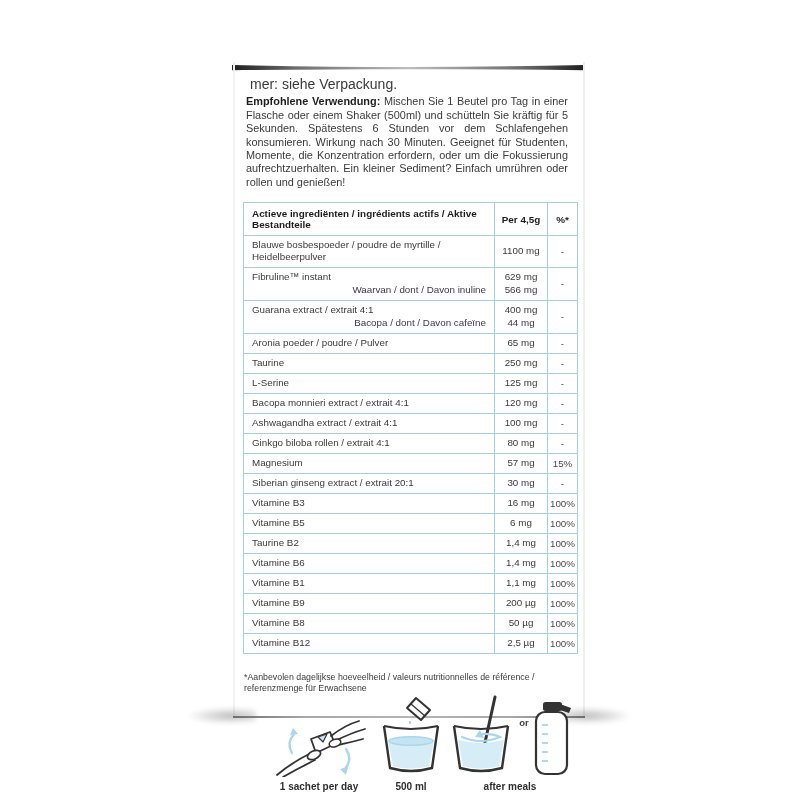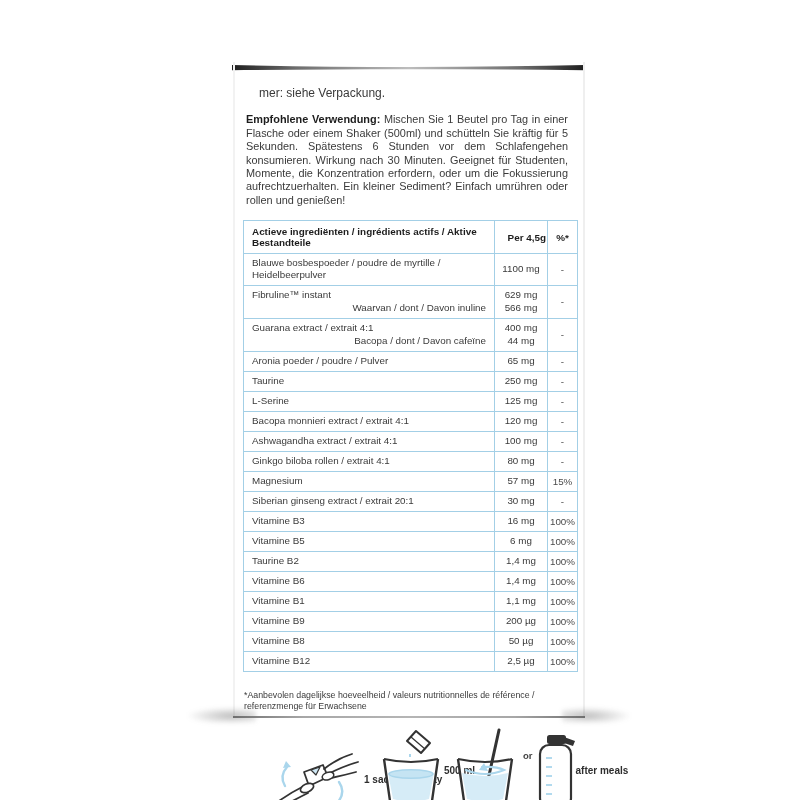"mer: siehe Verpackung." .intro { font-size: 12px -> 14px; margin: 13px -> 4px }
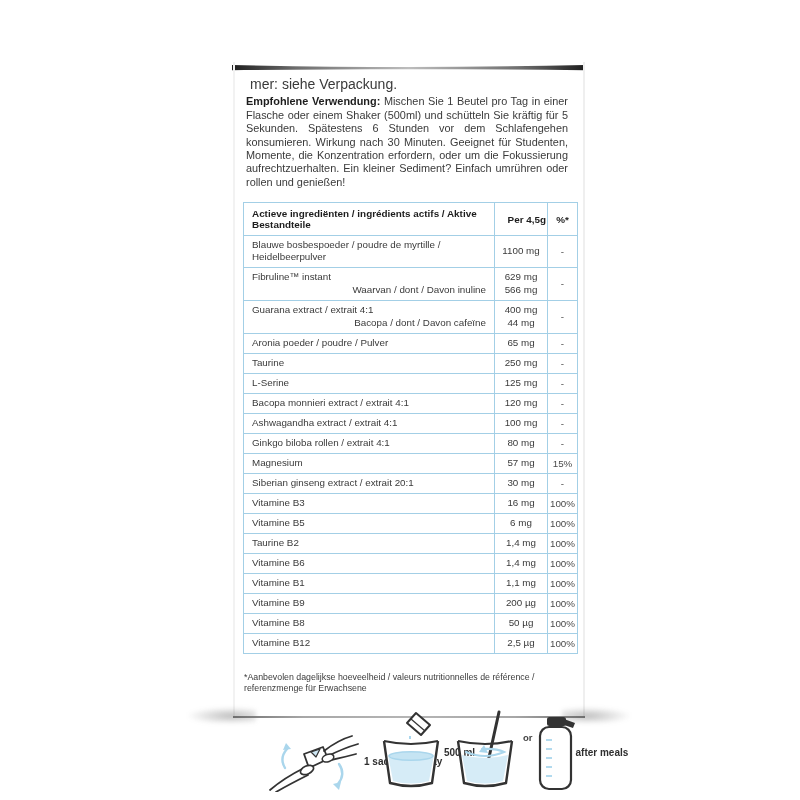"Per 4,5g" th.h-per { text-align: right -> center }
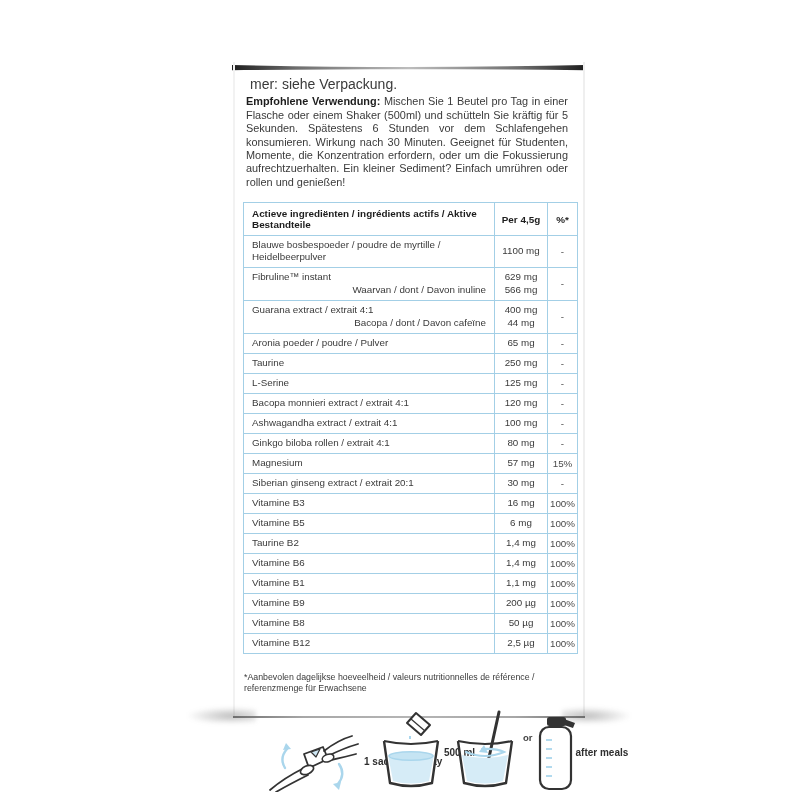"or" .icon-group { flex-direction: row -> column }
